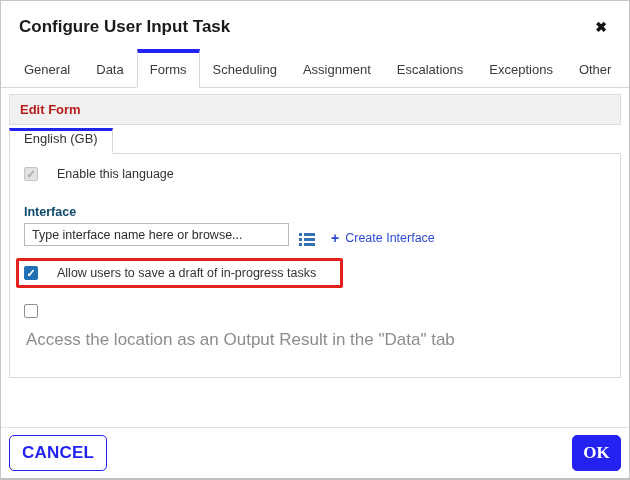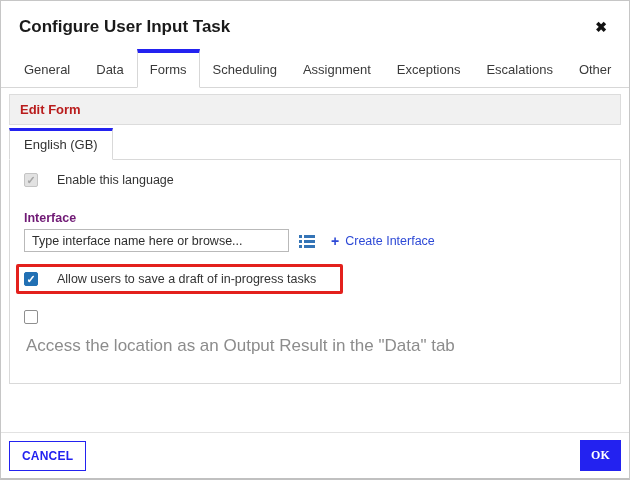"Exceptions" div.tab { order: before "Escalations" -> after "Escalations" }
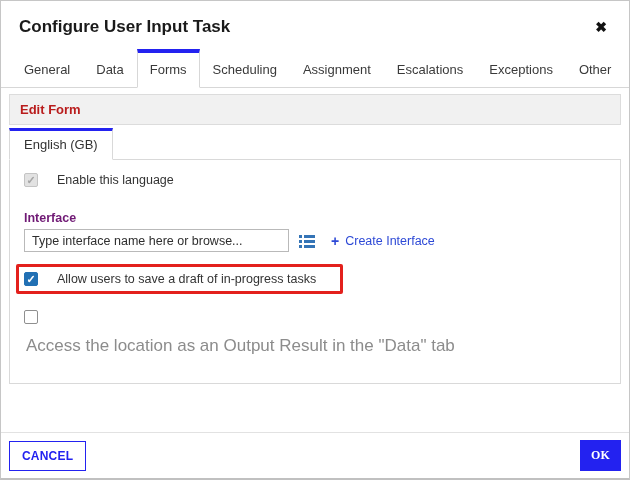"English (GB)" .lang-tab { padding: 6px 14px 7px 14px -> 0 14px 7px 14px }
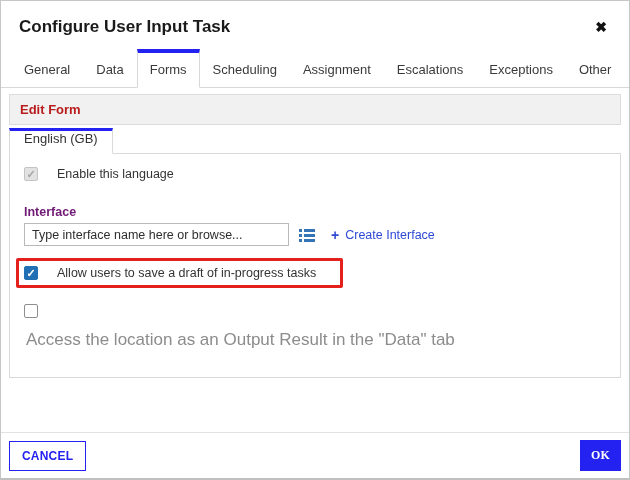"Interface" .field-label { color: #701a75 -> #0c4a6e }
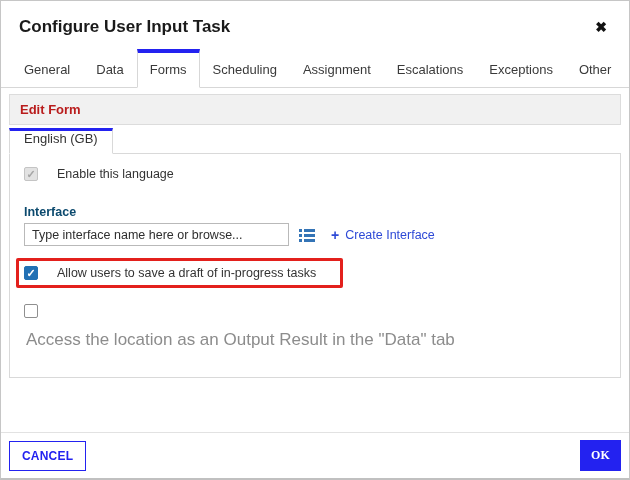"Type interface name here or" .interface-row { align-items: center -> flex-end }
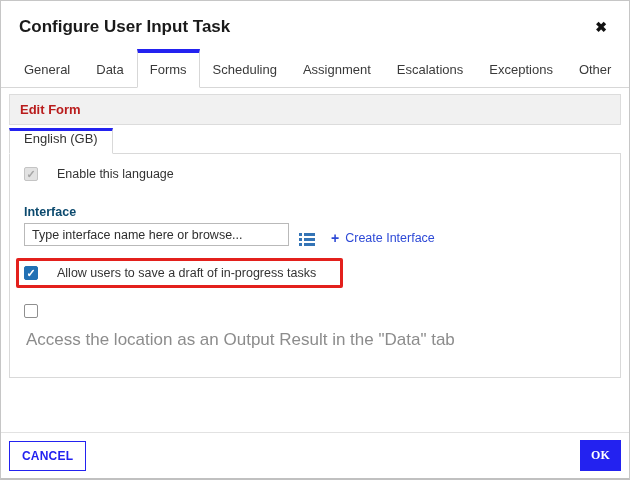"CANCEL" .btn { border-radius: 0 -> 5px; font-size: 12px -> 17px }
